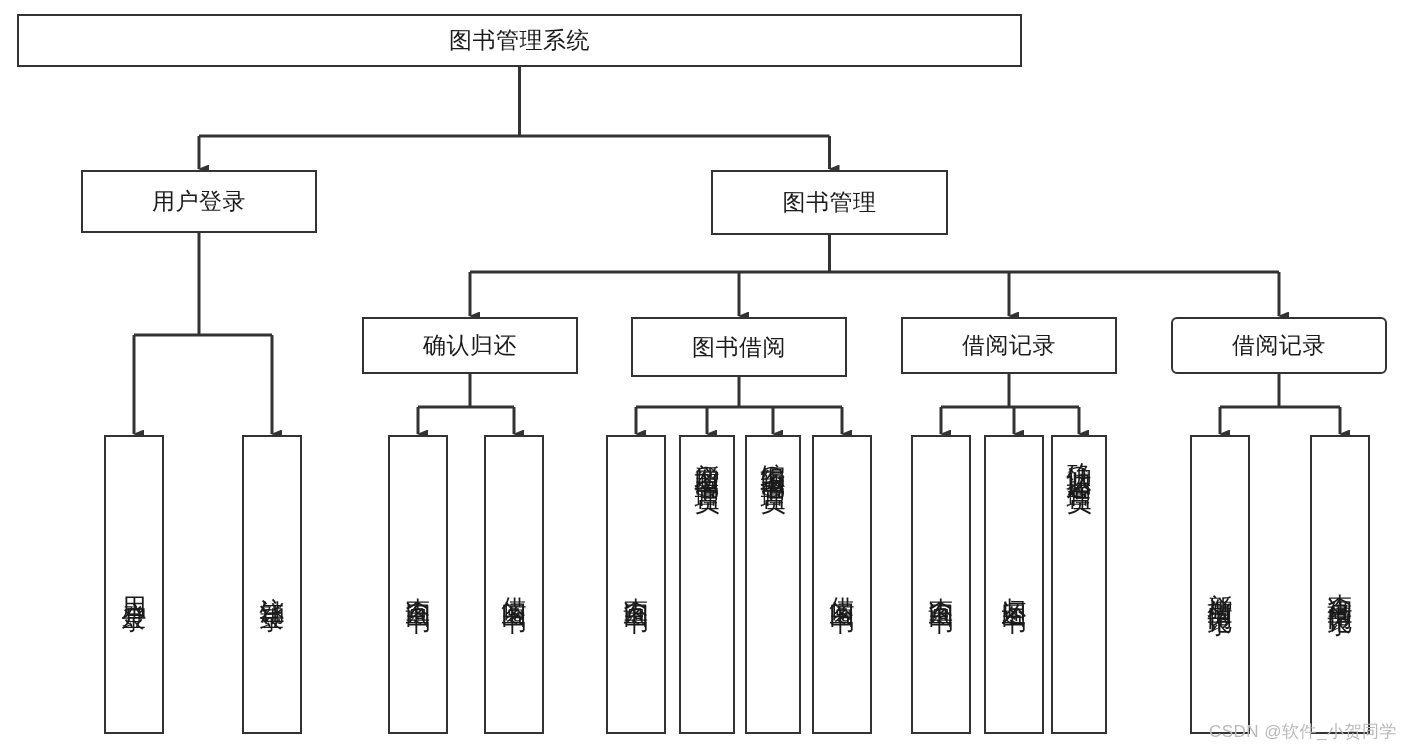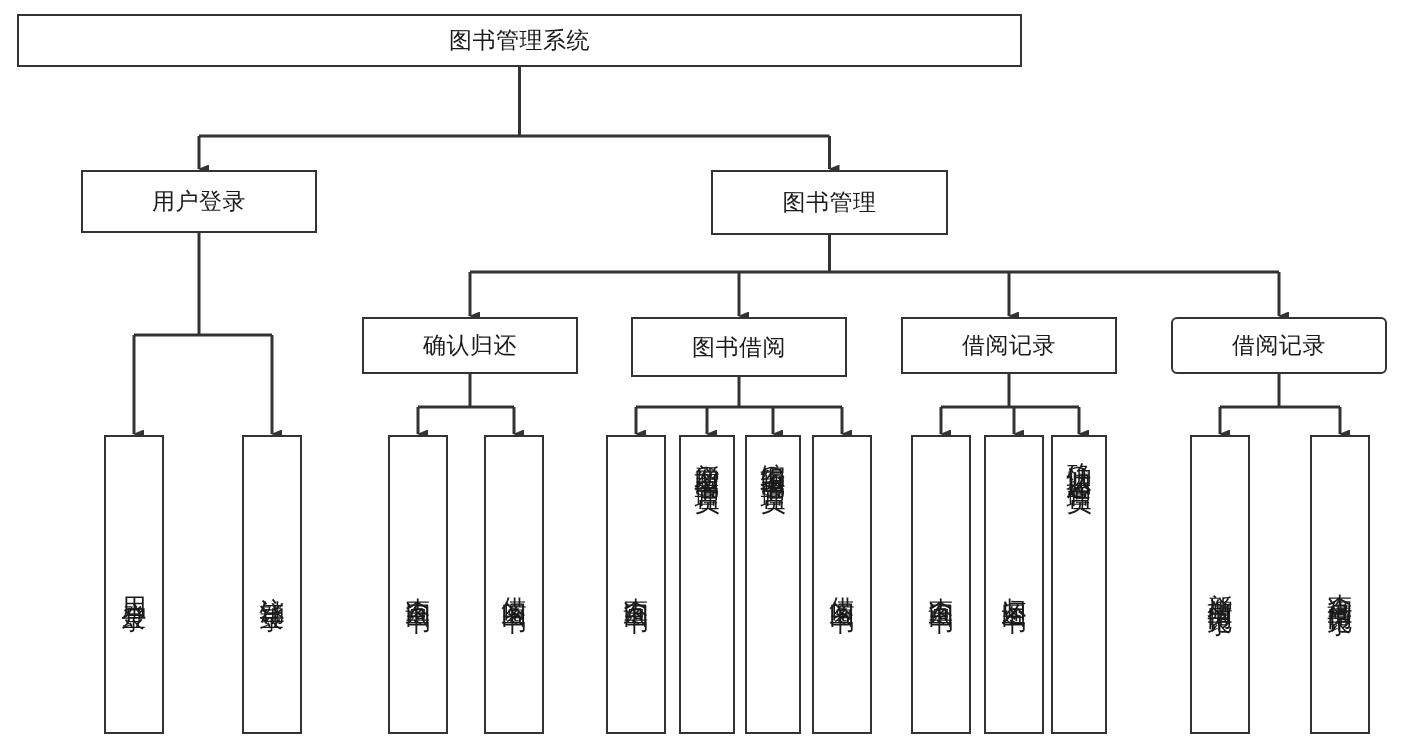"CSDN @软件_小贺同学" div { html: none -> <div>CSDN @软件_小贺同学</div> }
